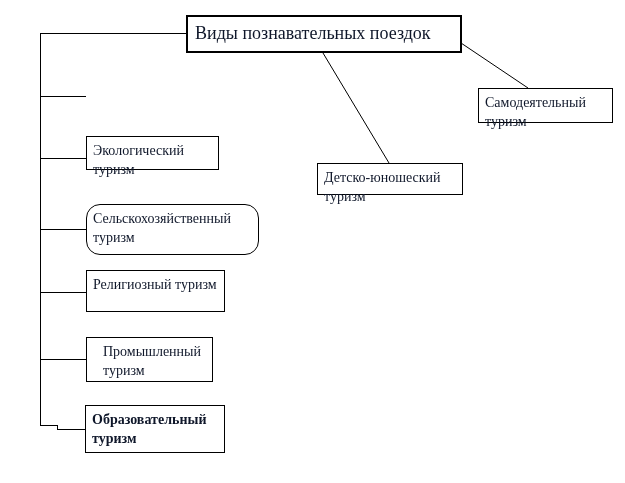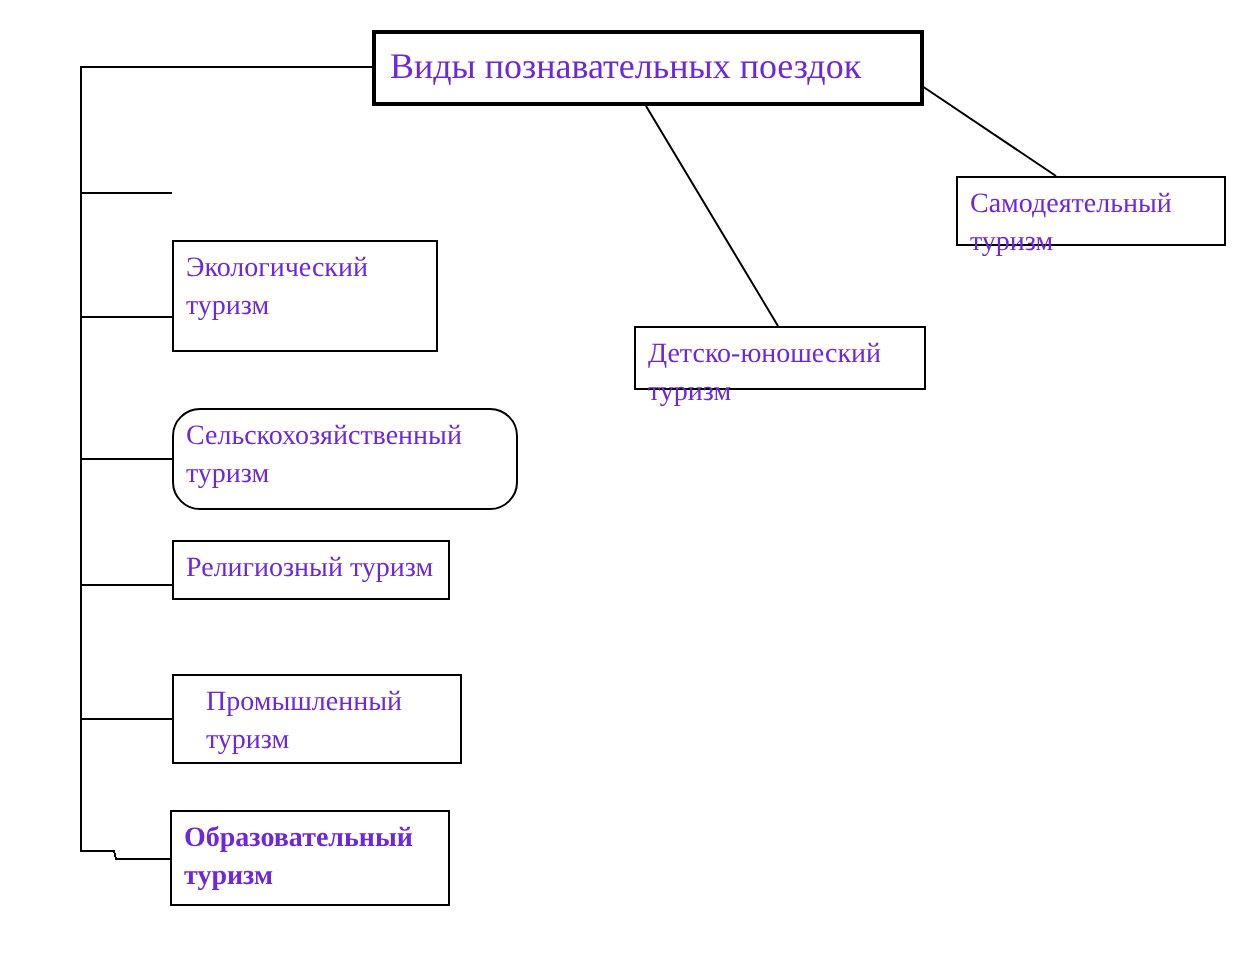"Виды познавательных поездок" .canvas { color: #6d28d9 -> #0f172a }
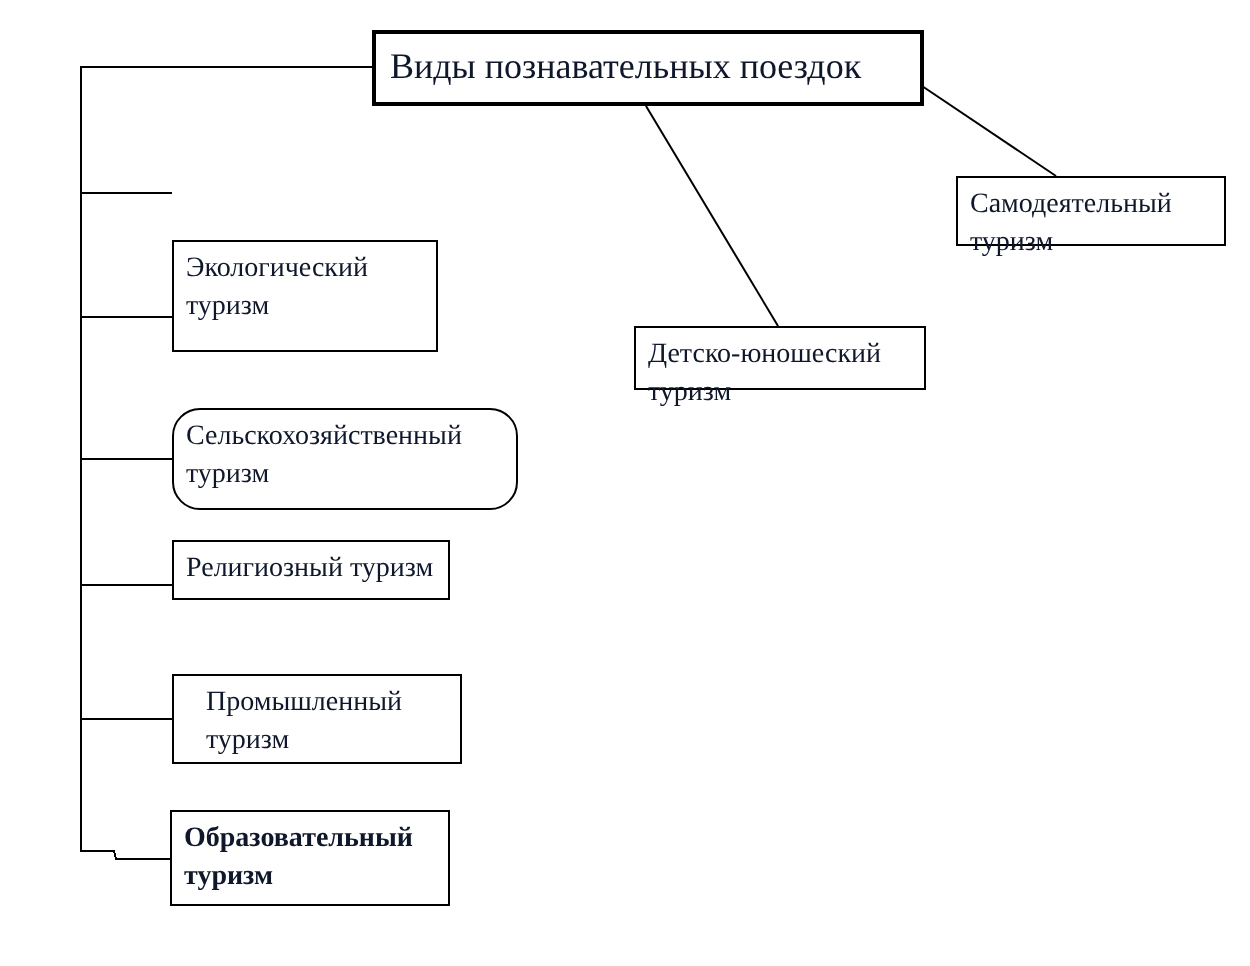"Экологический туризм" .ecological { height: 56px -> 34px; top: 120px -> 136px }
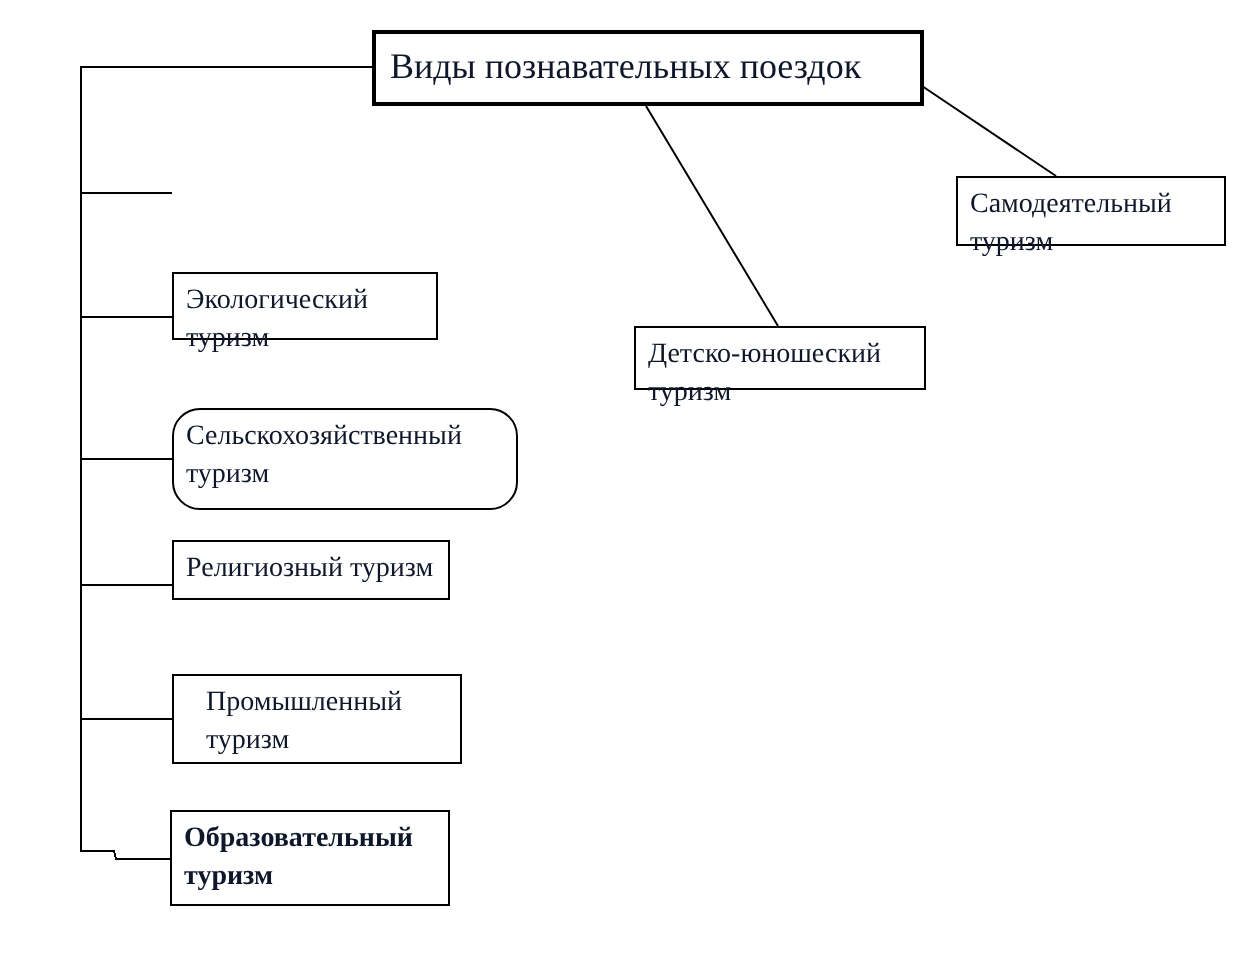"Религиозный туризм" .religious { height: 30px -> 42px }
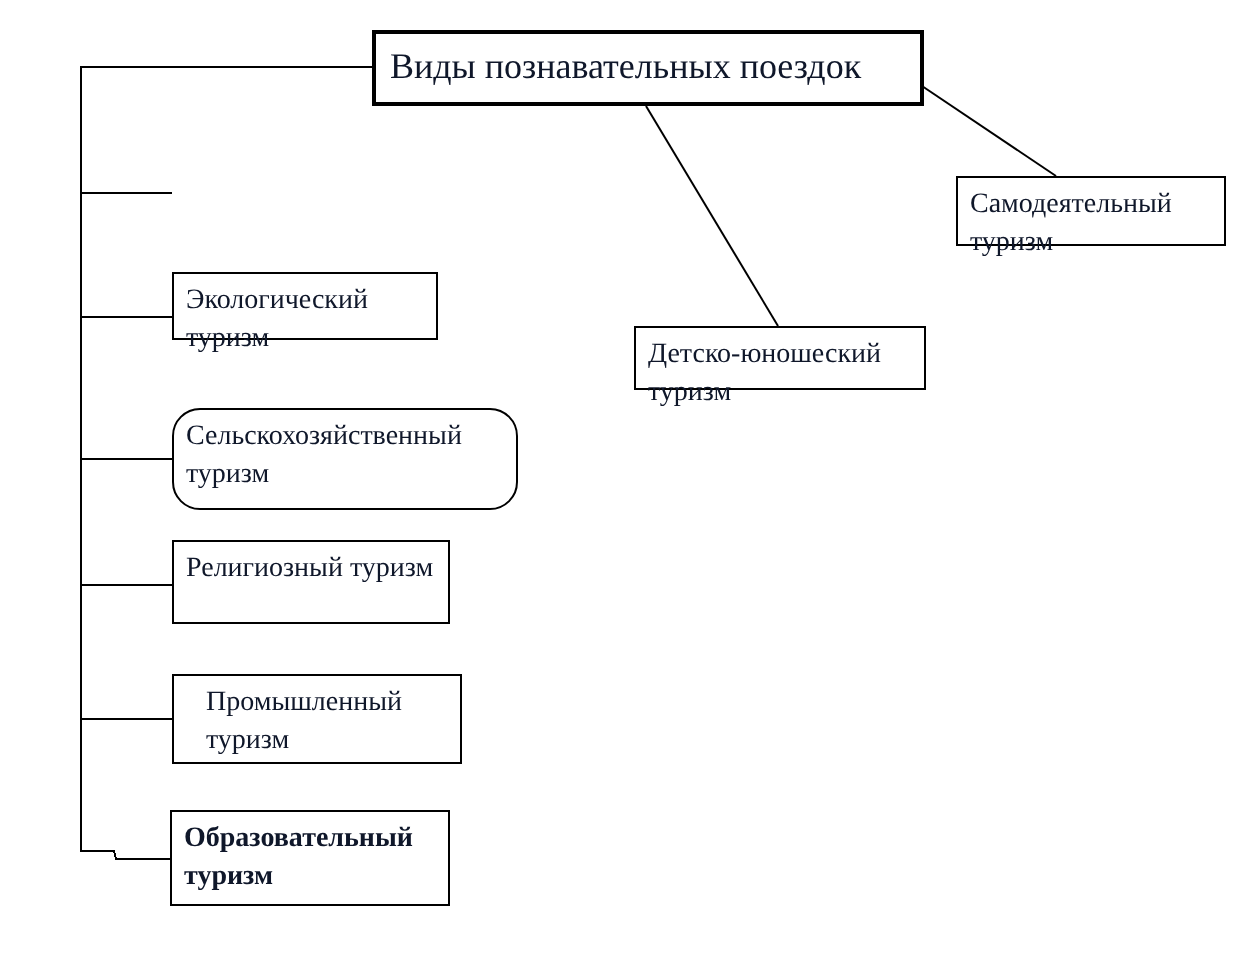"Промышленный туризм" .industrial { width: 145px -> 127px }
